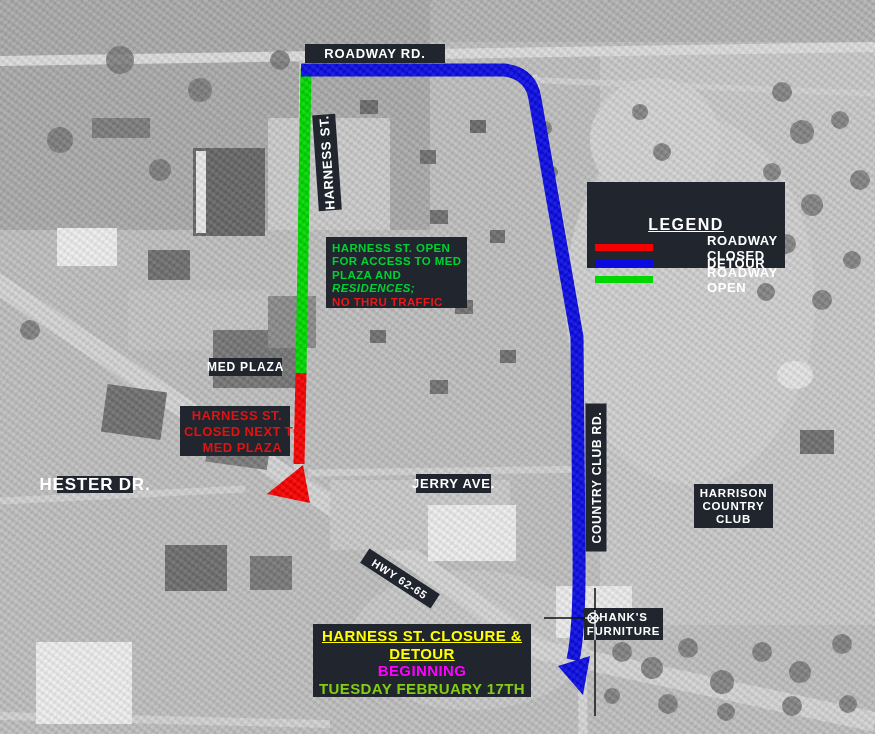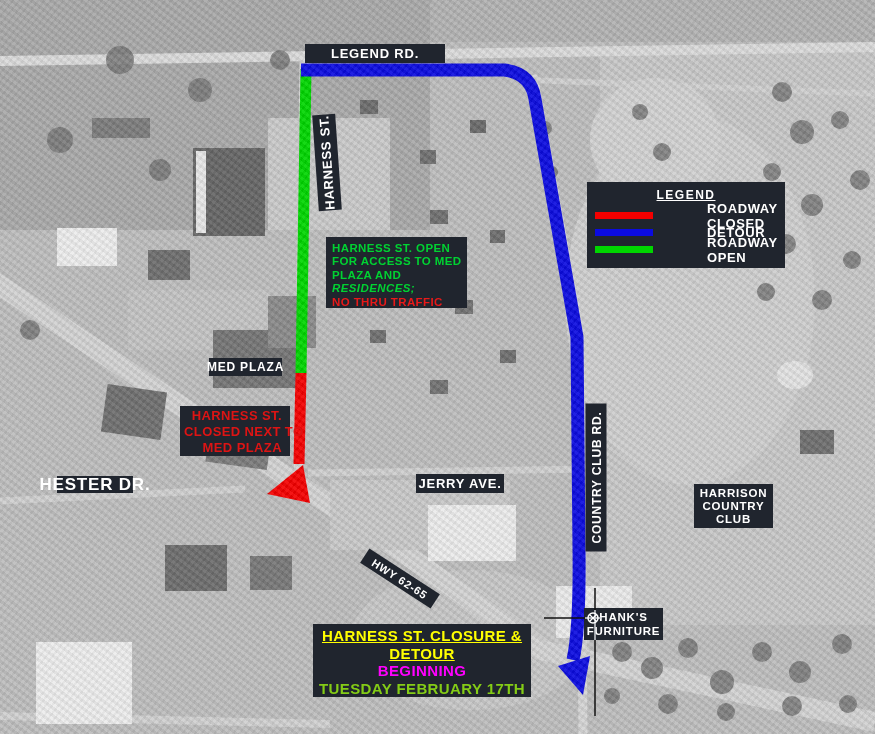"LEGEND RD." span { text: LEGEND -> ROADWAY }
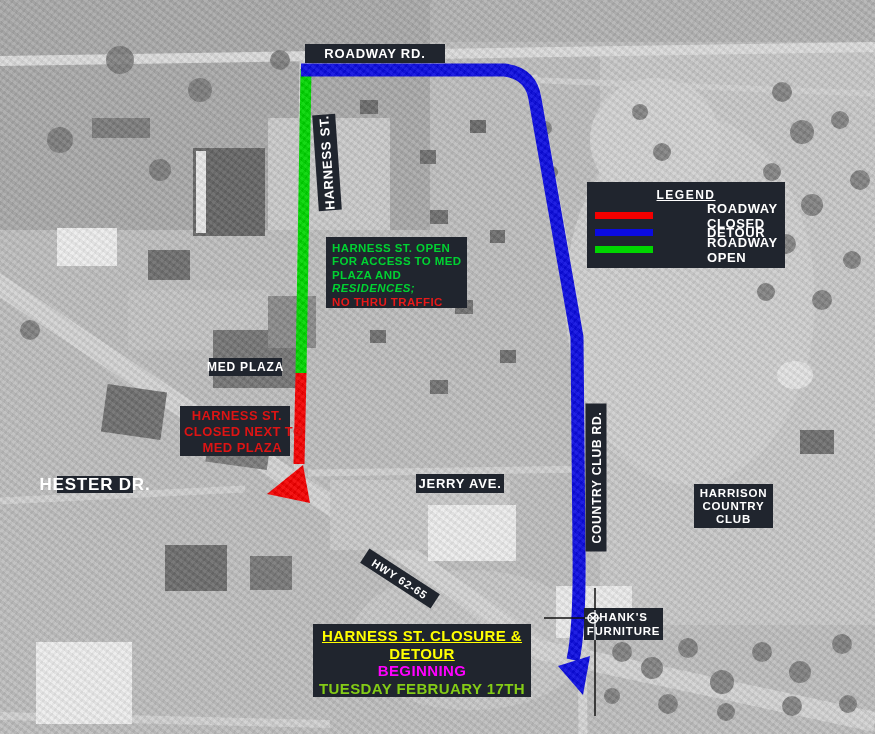"LEGEND" .legend-title { font-size: 12px -> 16px; margin-top: none -> 28px }
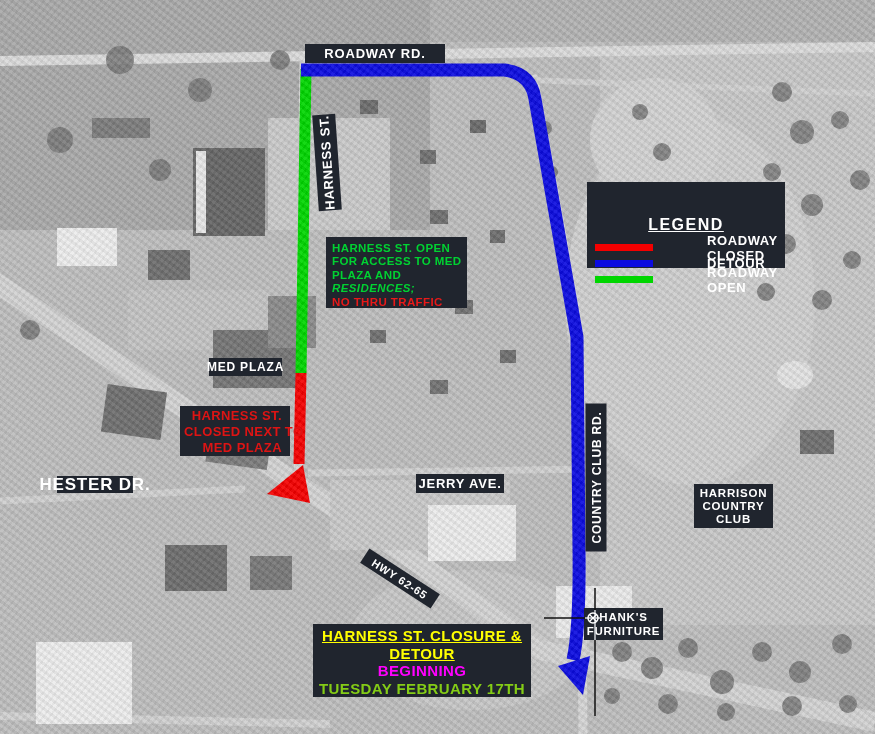"JERRY AVE." div.darkbox { width: 88px -> 75px }
